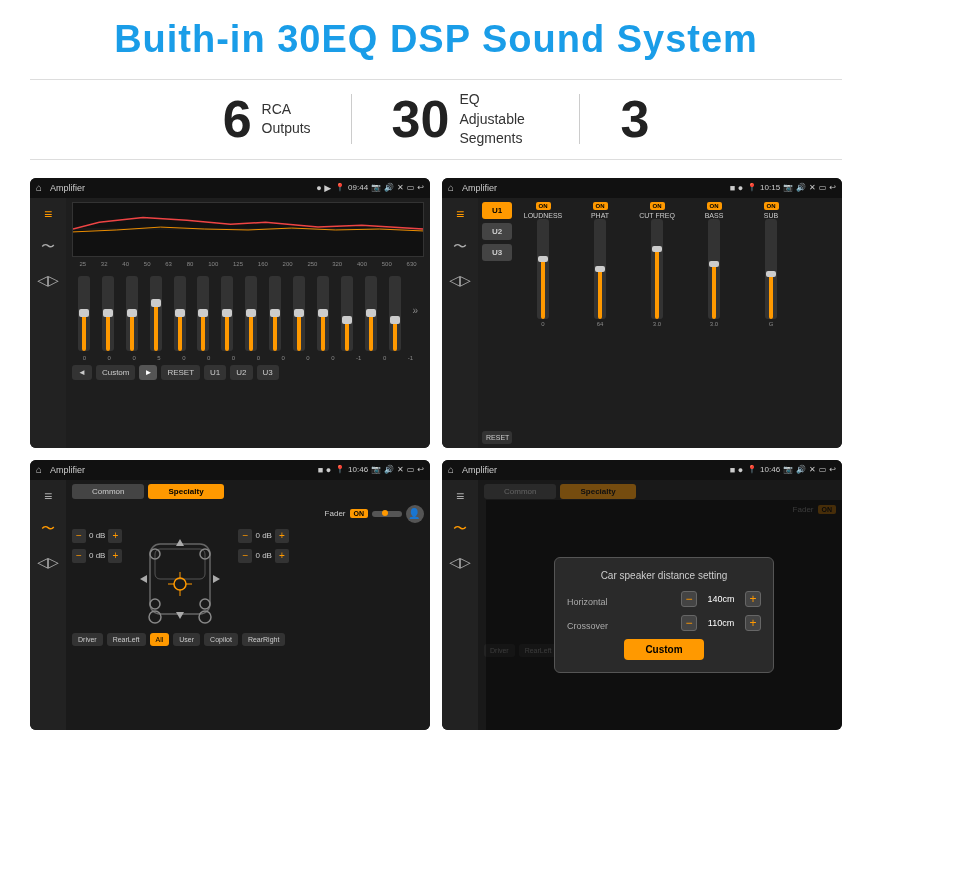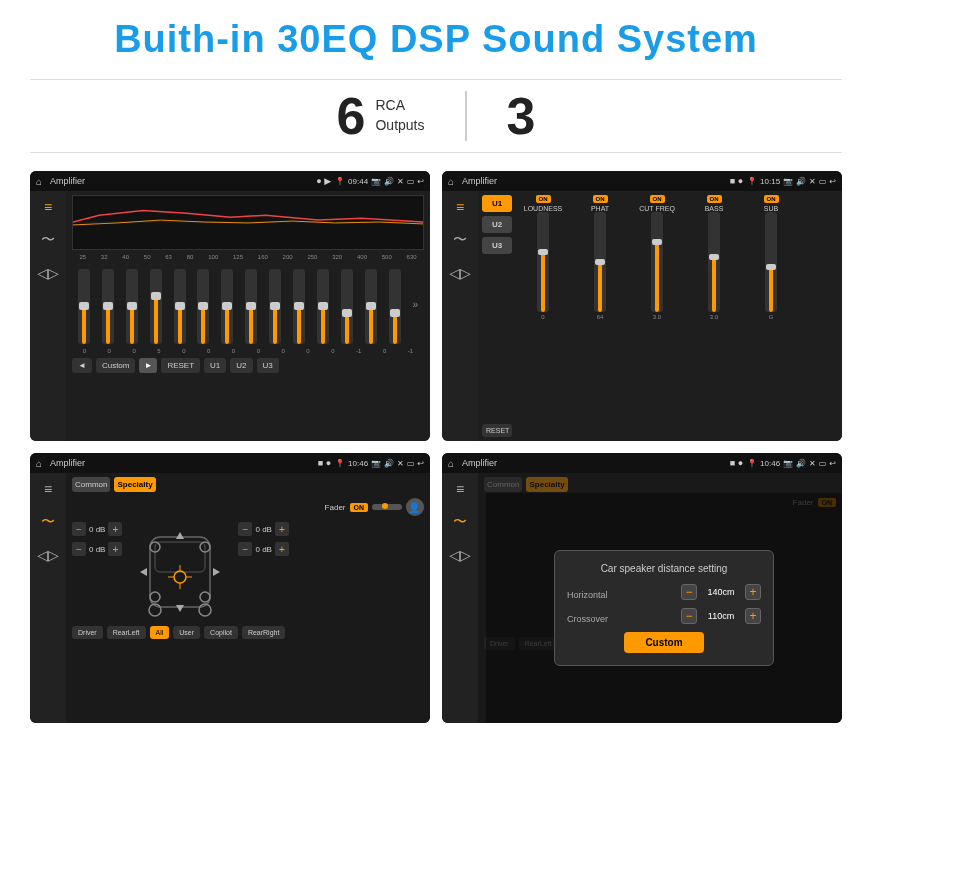"30" div.stat-item { html: none -> <div> <span>30</span> <span>EQ Adjustable<br>Segments</span> </div> }
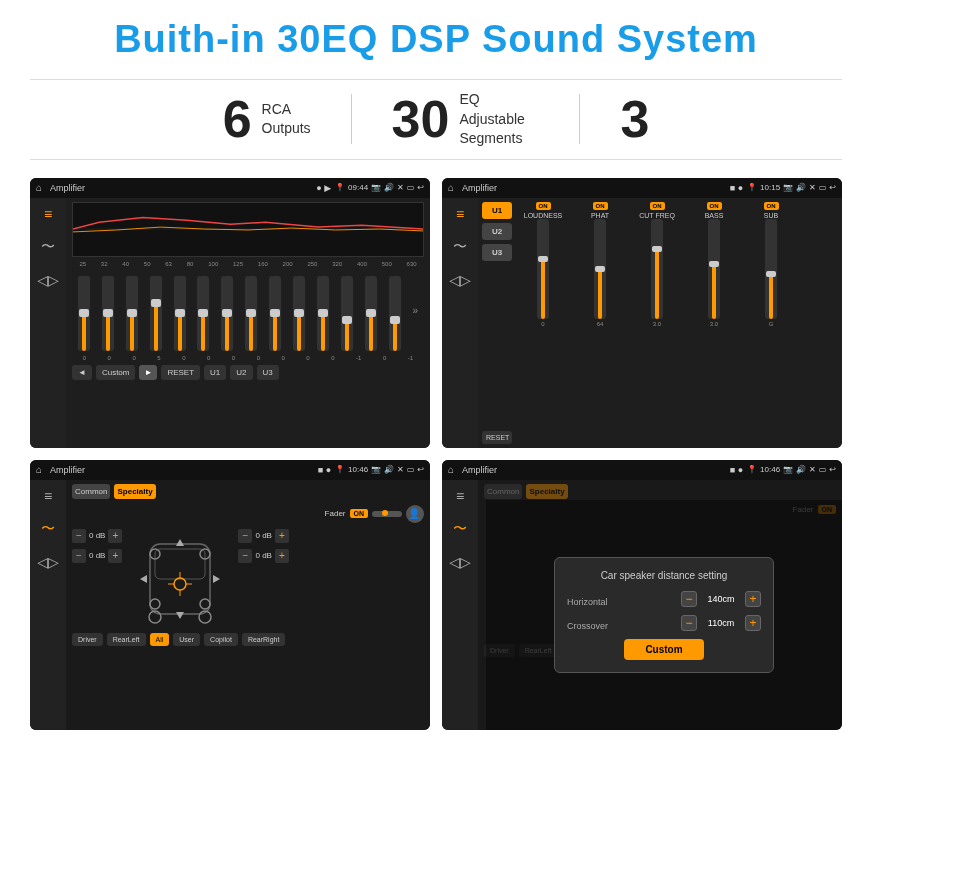"Common" .fader-tab { padding: 3px 3px -> 3px 20px }
